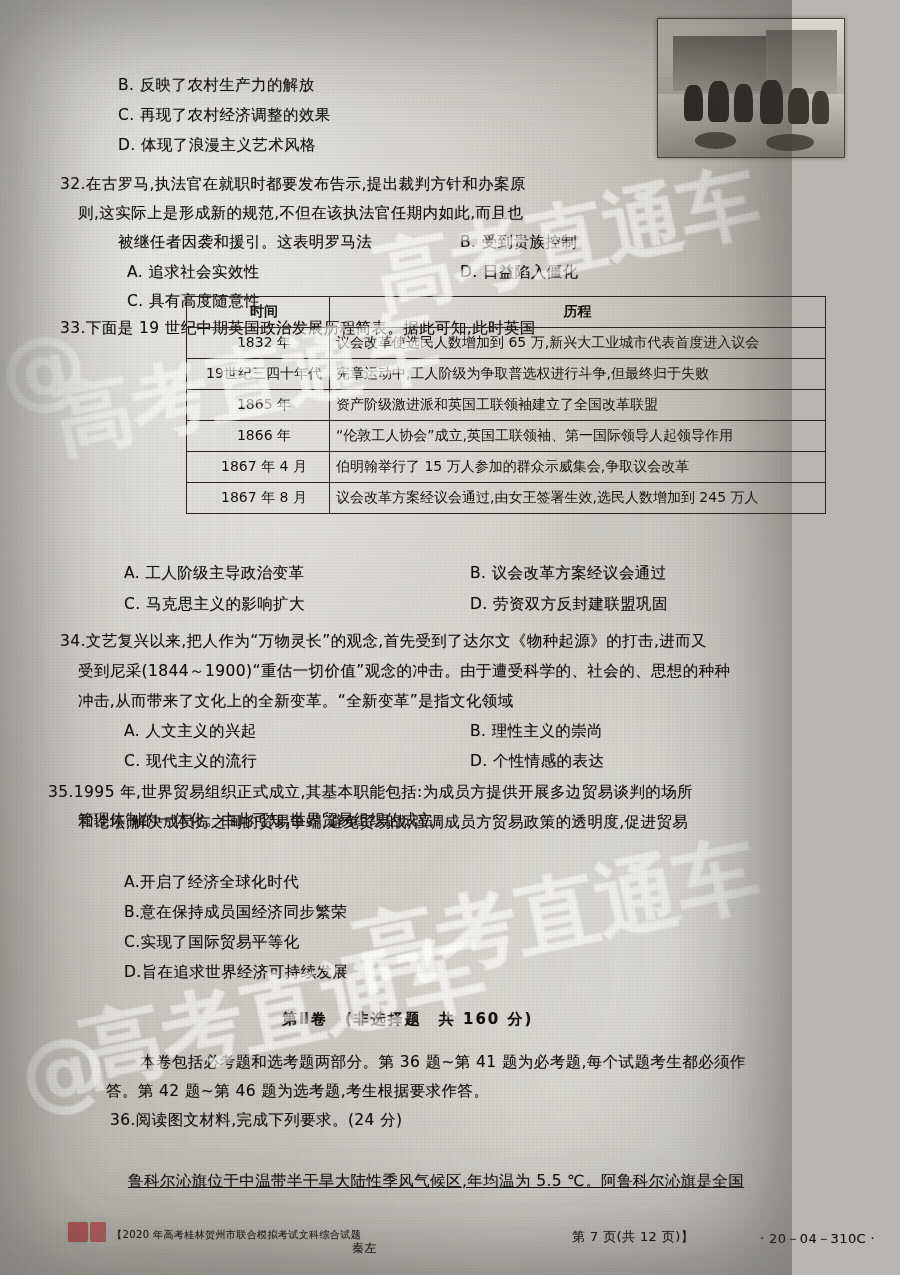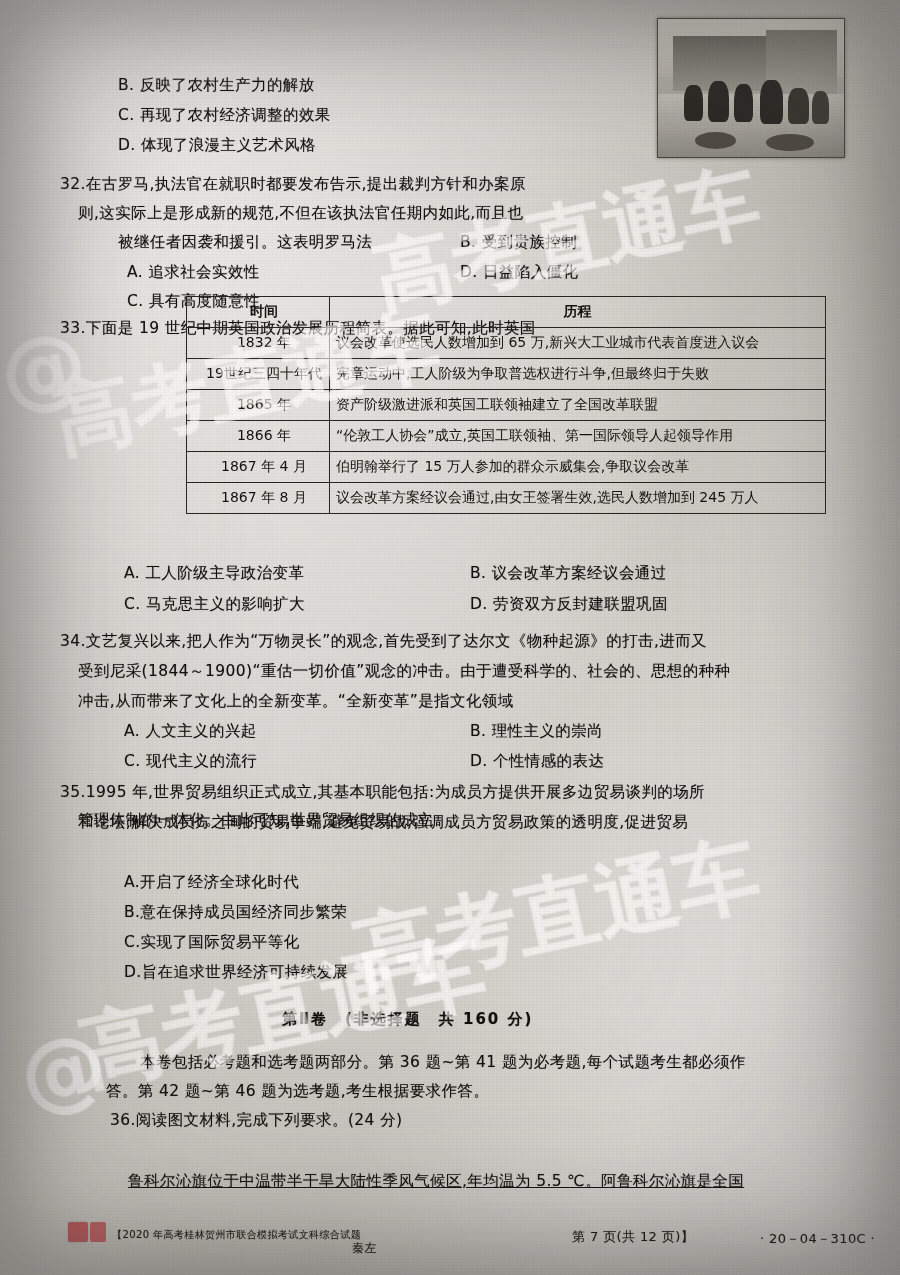"B. 反映了农村生产力的解放" #page { width: 900px -> 792px }
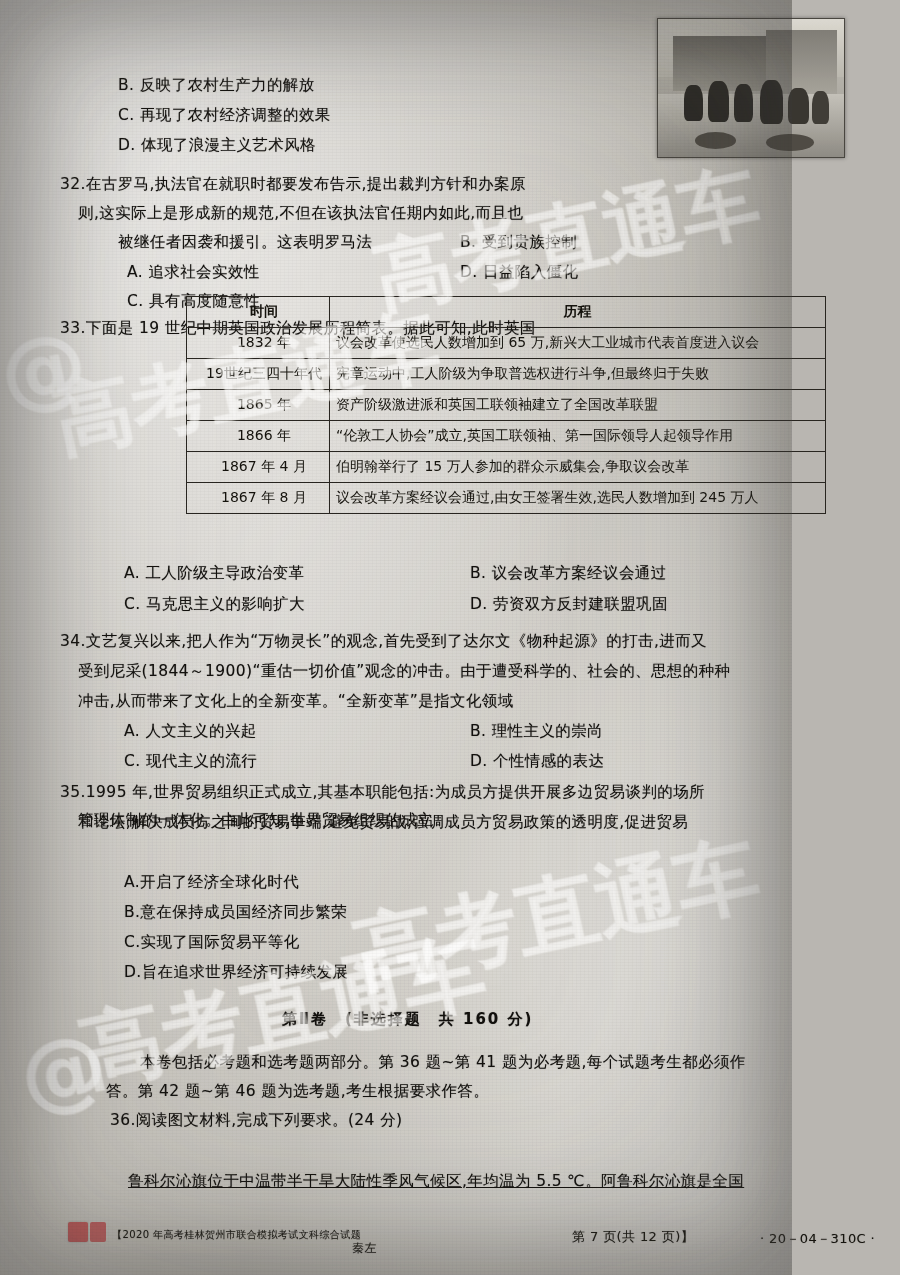"35.1995" div.txt { left: 60px -> 48px }
